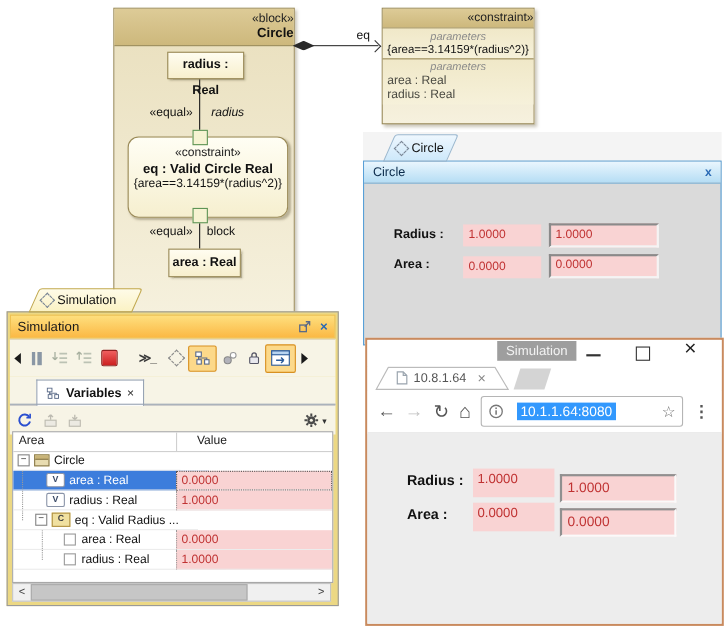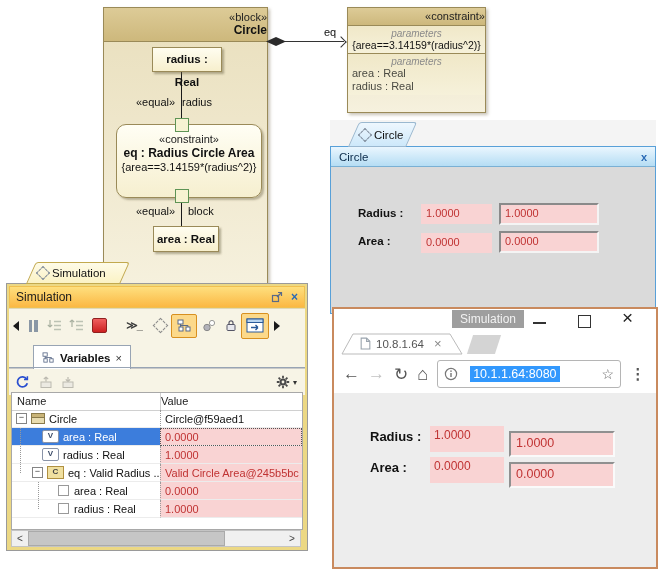"radius" div.abs { font-style: none -> italic; left: 182px -> 192px }
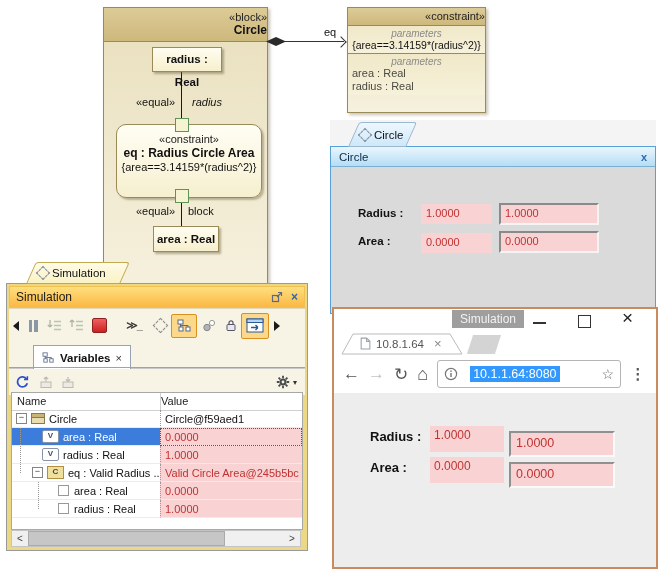"eq : Radius Circle Area" div { text: Radius Circle Area -> Valid Circle Real }
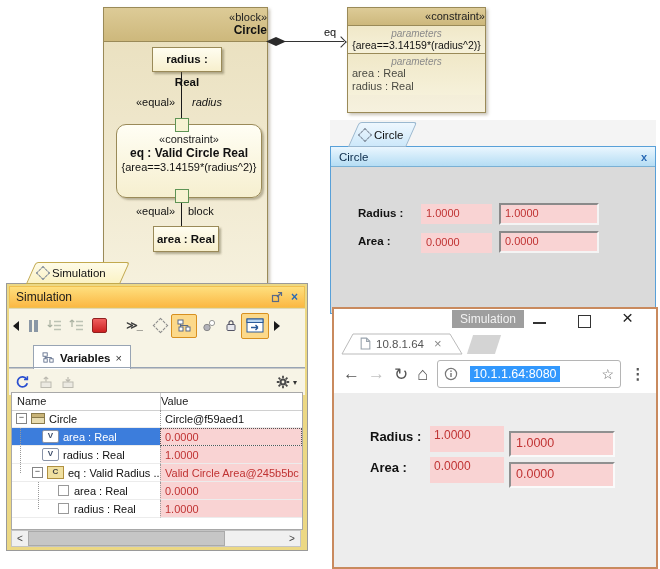"Name" span { text: Name -> Area }
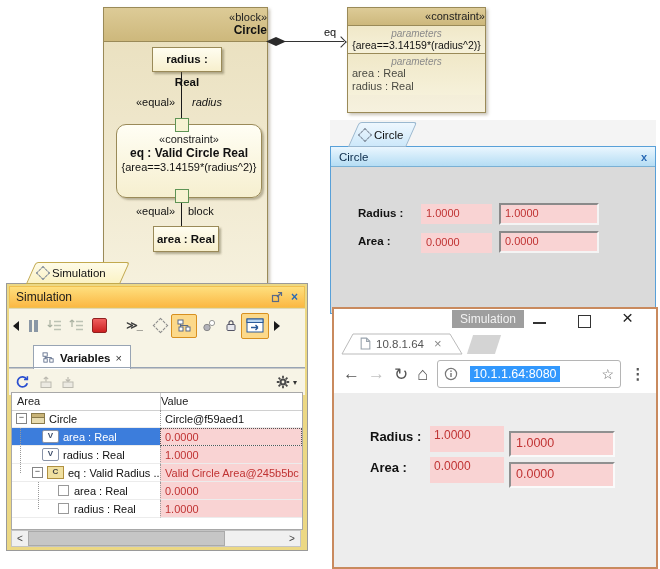"Value" span { left: 149px -> 167px }
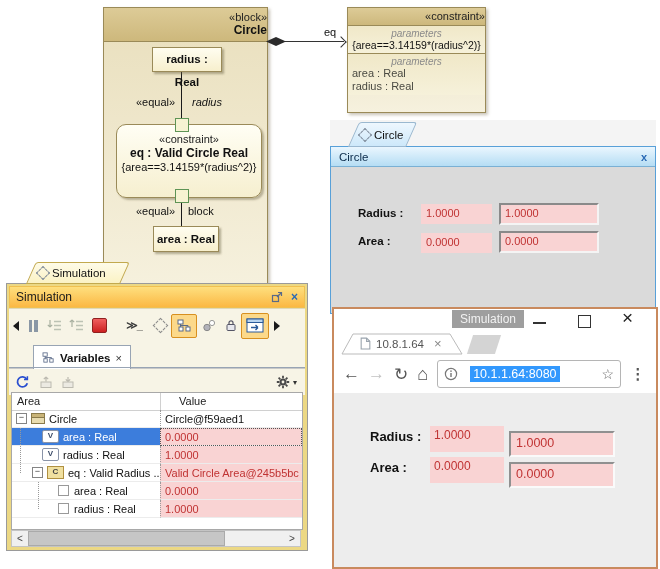"Circle@f59aed1" div.vcell { html: <div> <span>Circle@f59aed1</span> </div> -> none }
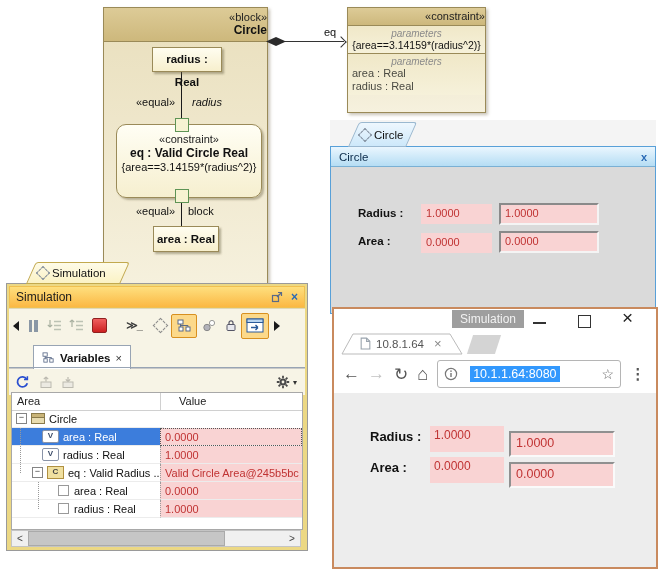"Valid Circle Area@245b5bc" div.vcell { html: <div> <span>Valid Circle Area@245b5bc</span> </div> -> none }
